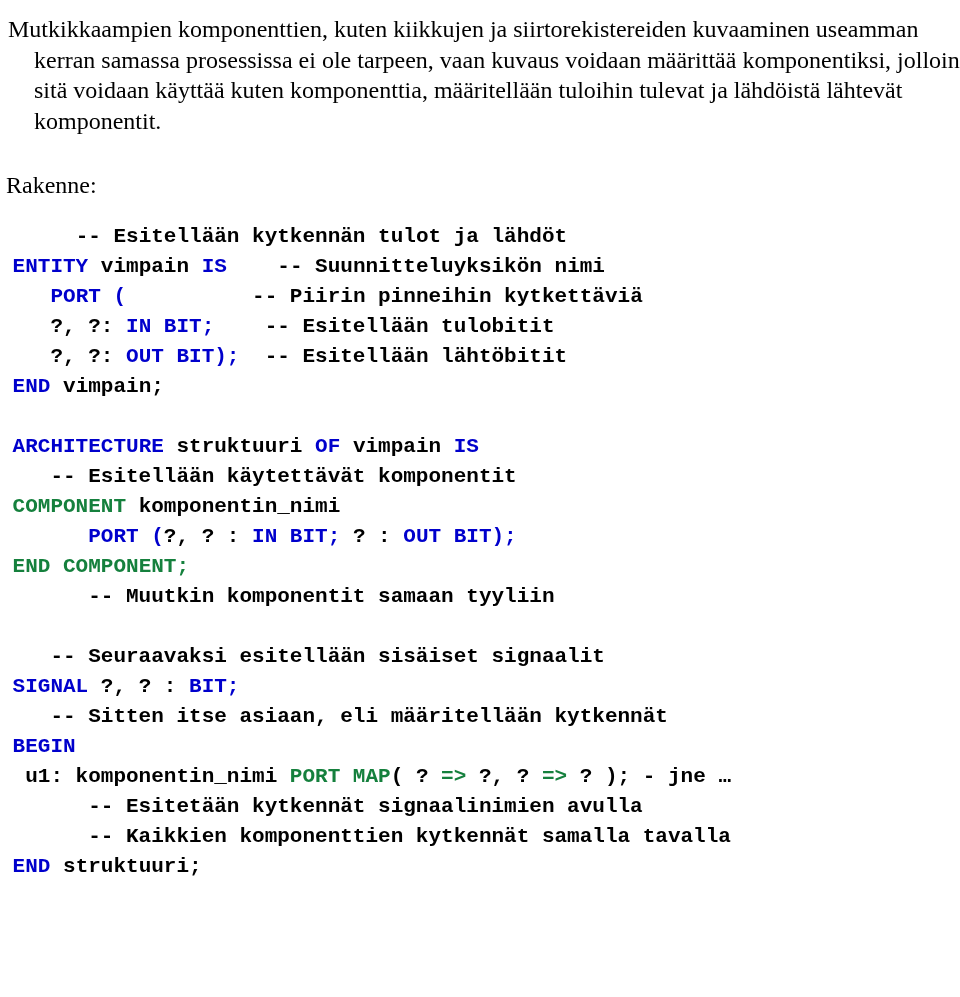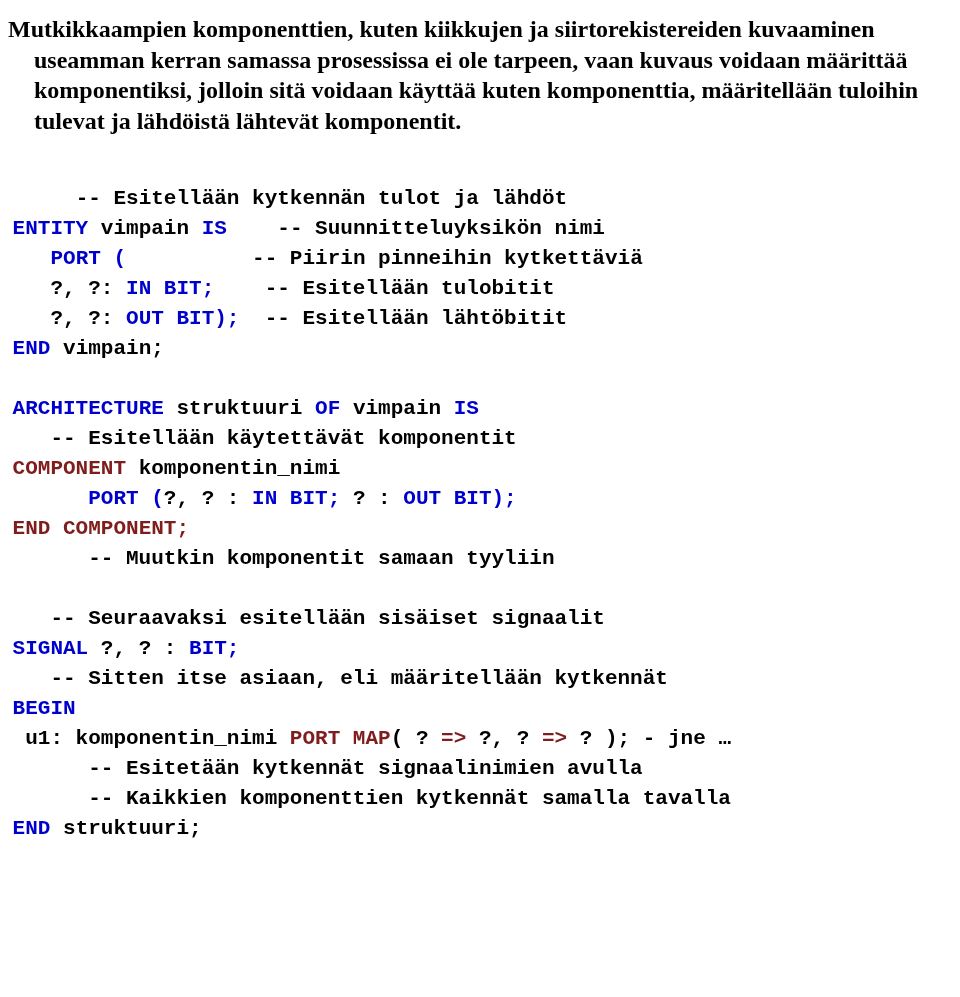"Mutkikkaampien komponenttien, kuten" .prose { font-weight: bold -> none; margin: 14px 0 0 0 -> 14px 0 8px 0 }
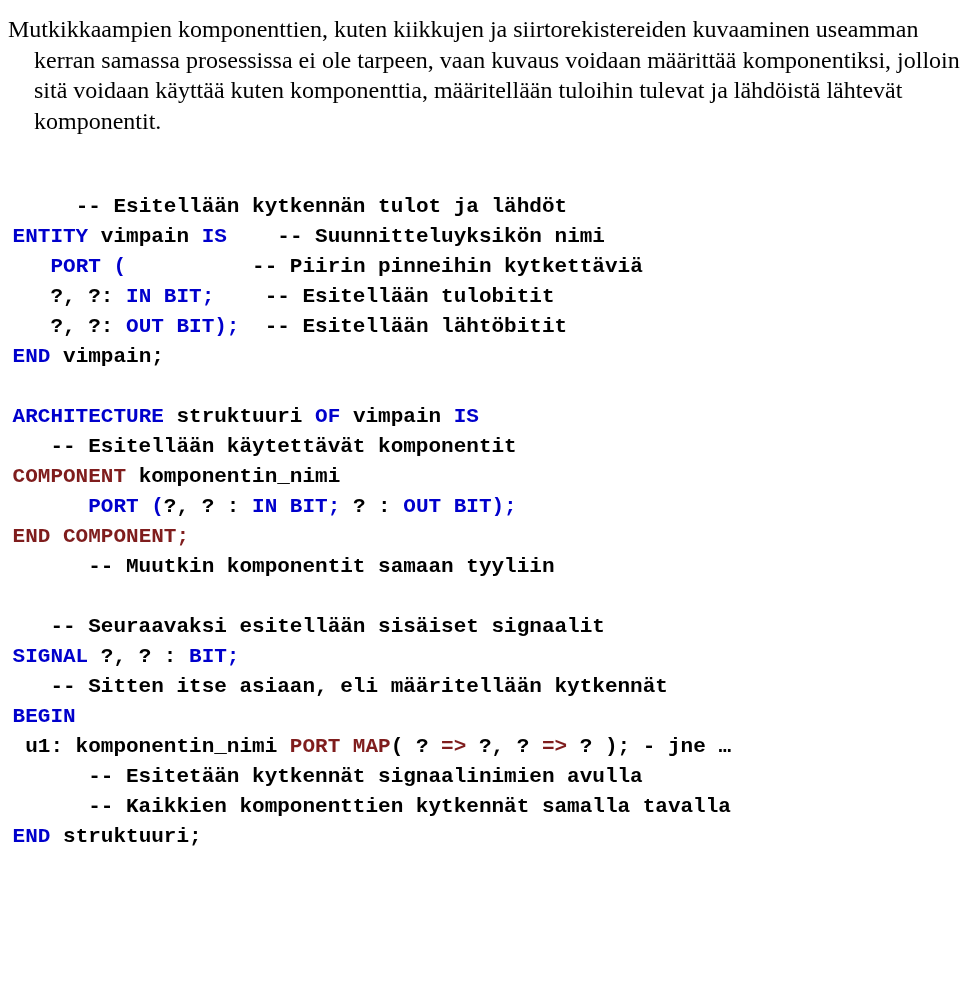"Rakenne:" div.rakenne { html: none -> <div>Rakenne:</div> }
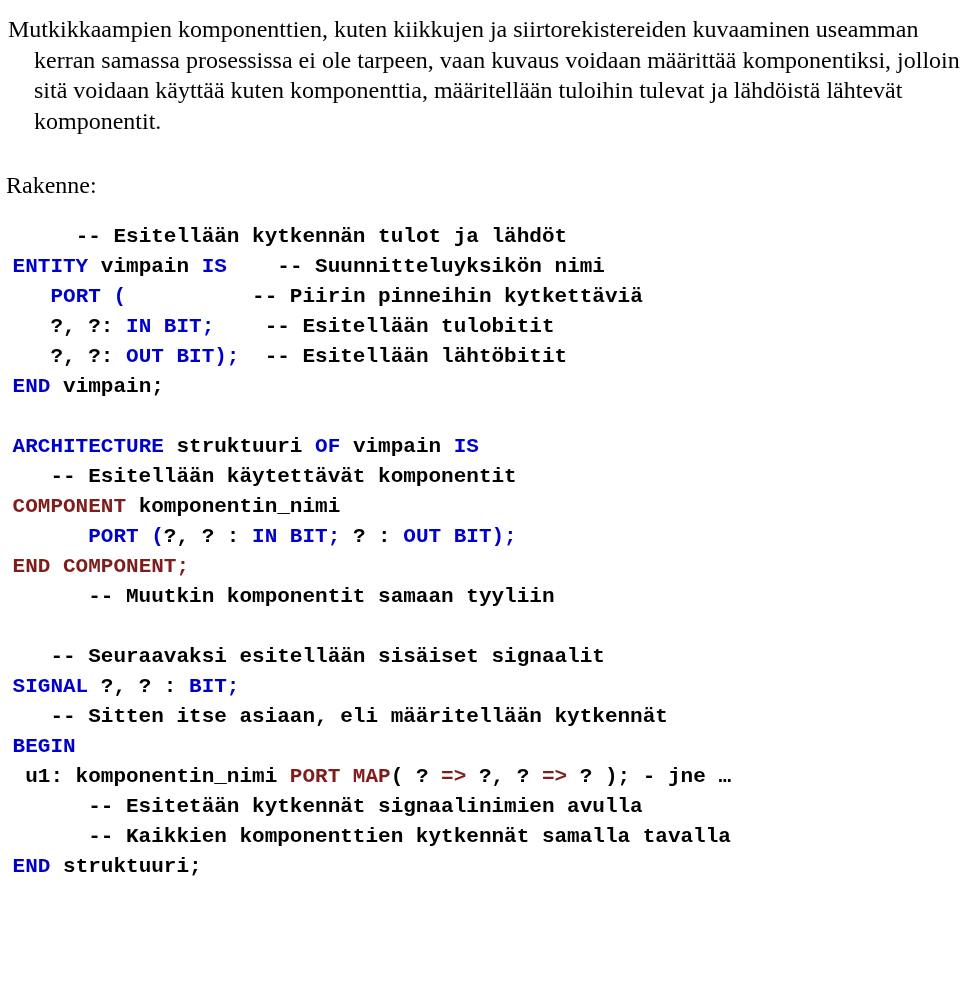"COMPONENT" .red { color: #7f1d1d -> #15803d }
